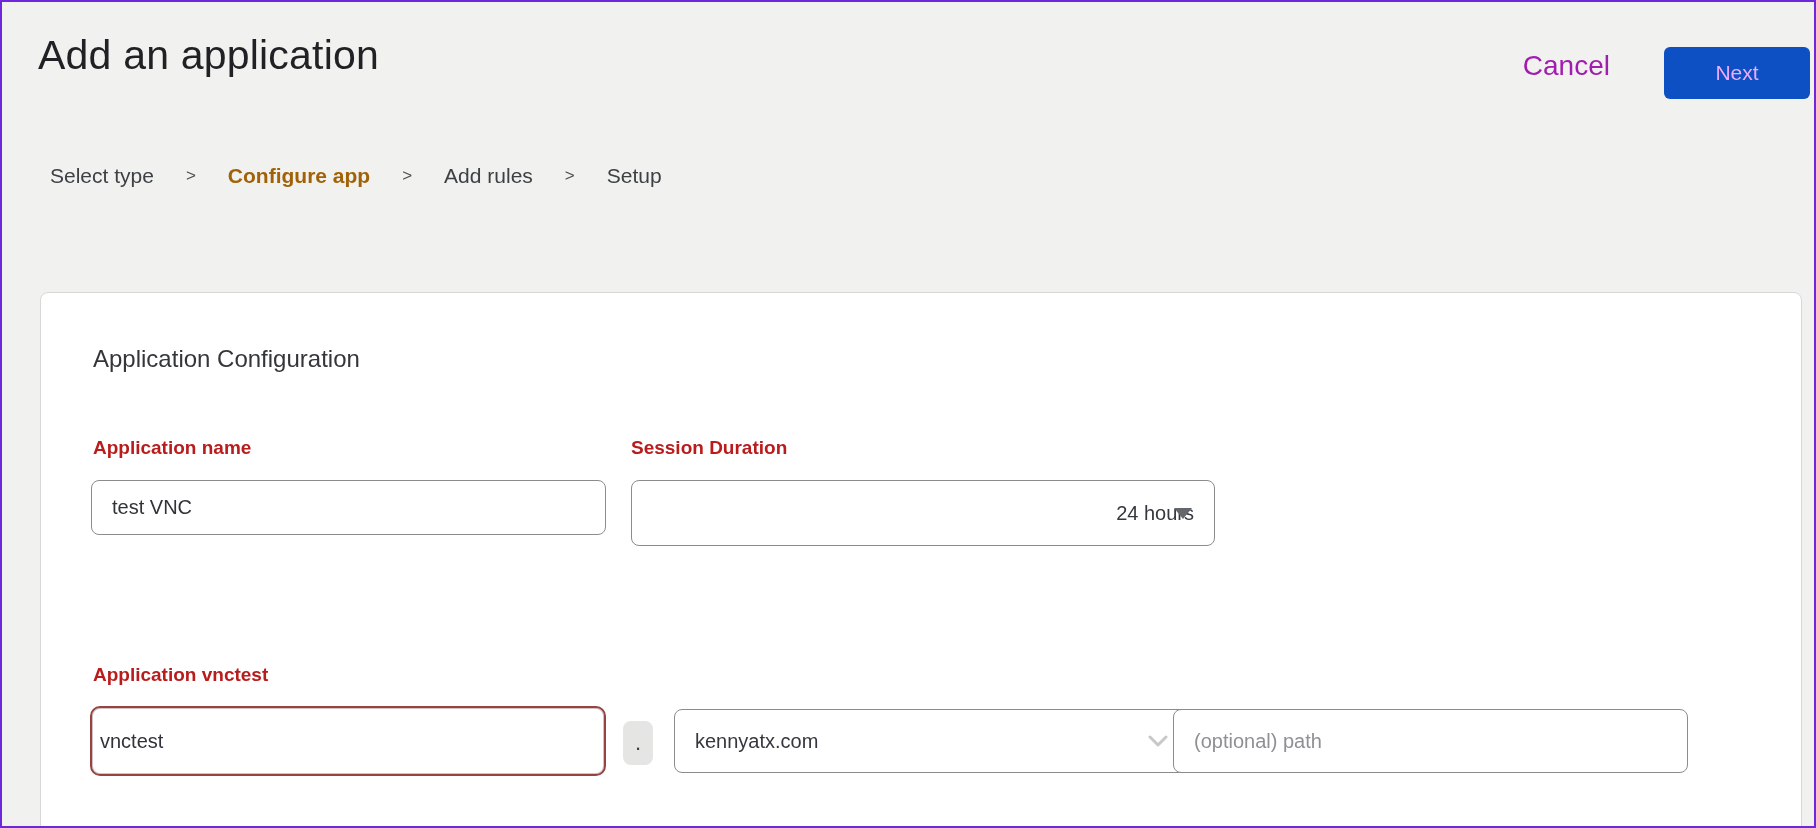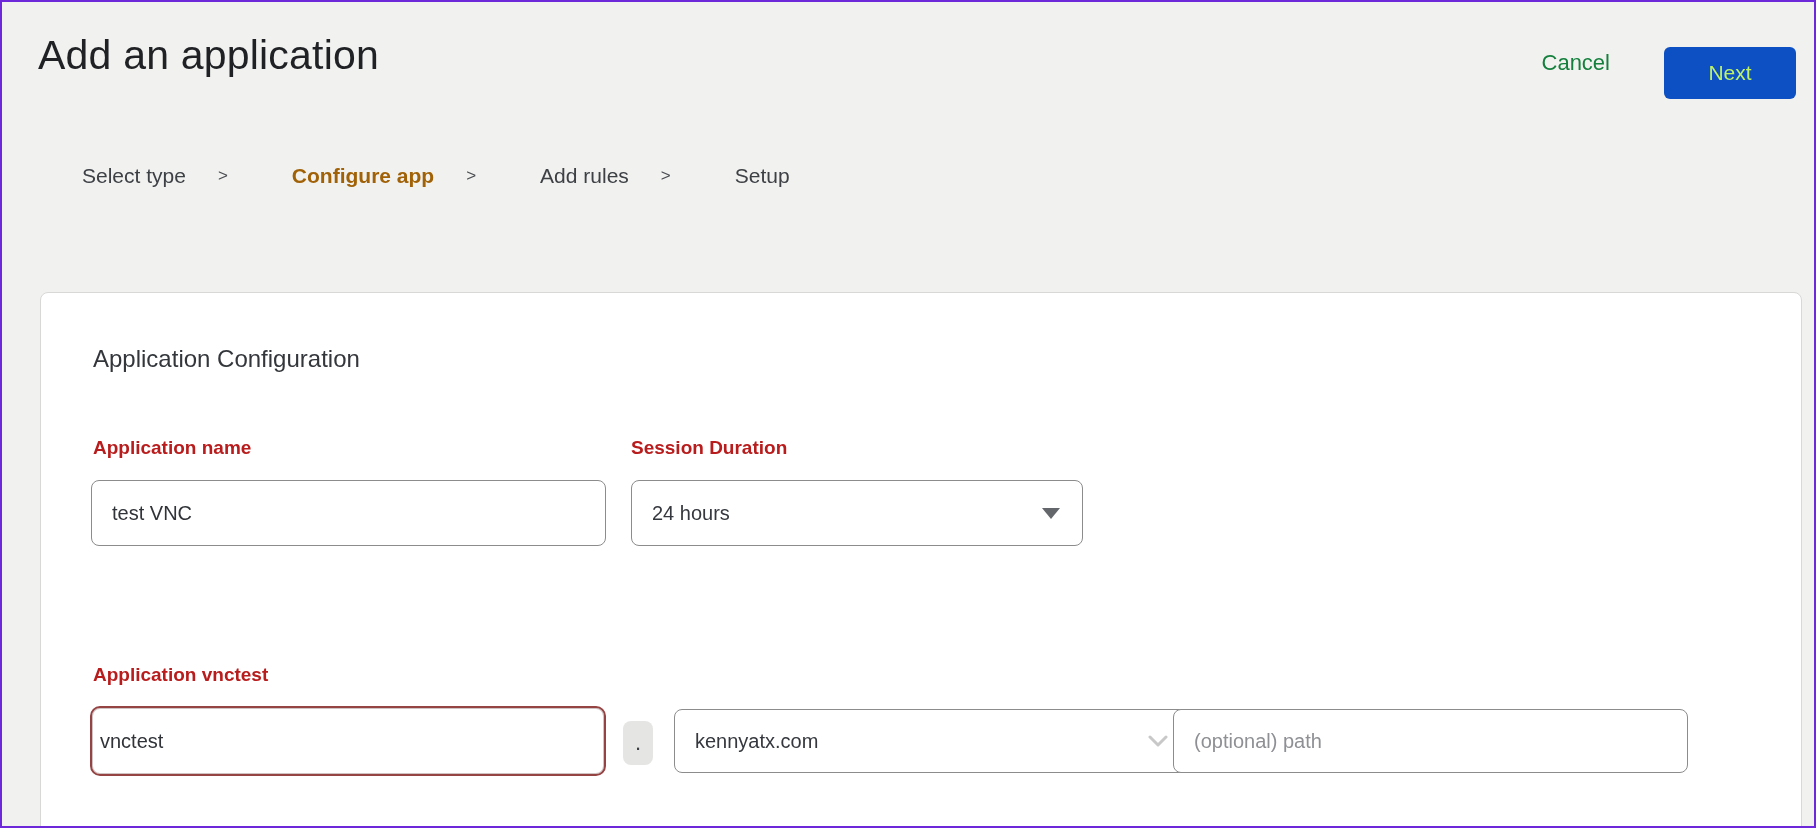"Cancel" .cancel-link { color: #15803d -> #a21caf; font-size: 22px -> 28px }
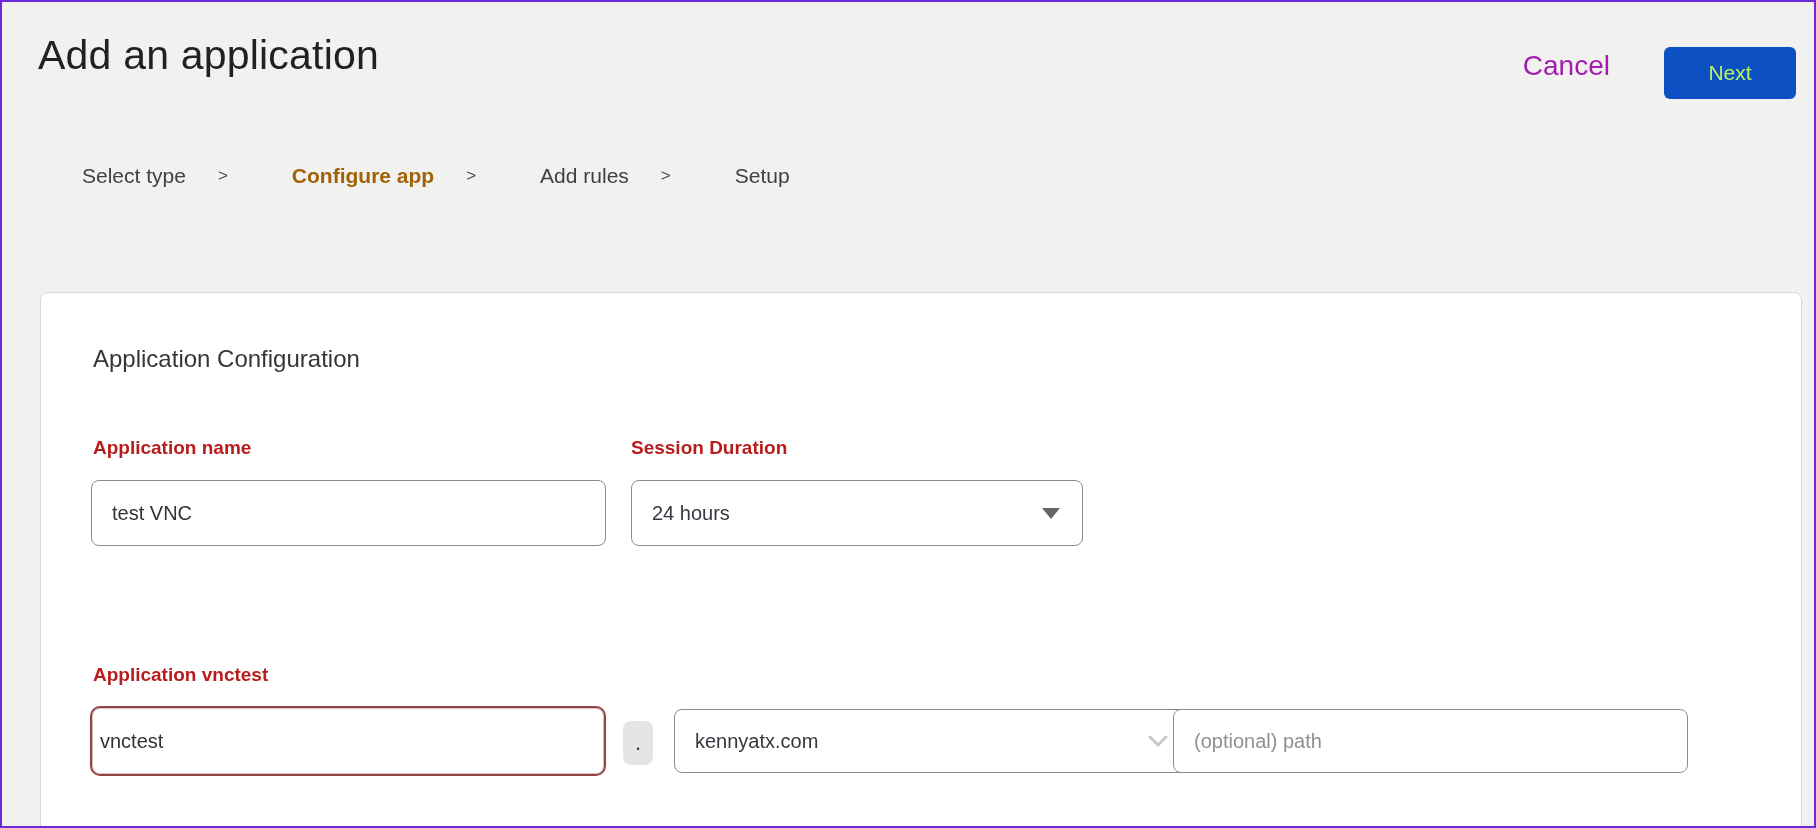"Next" .next-button { color: #bef264 -> #f0abfc; width: 132px -> 146px }
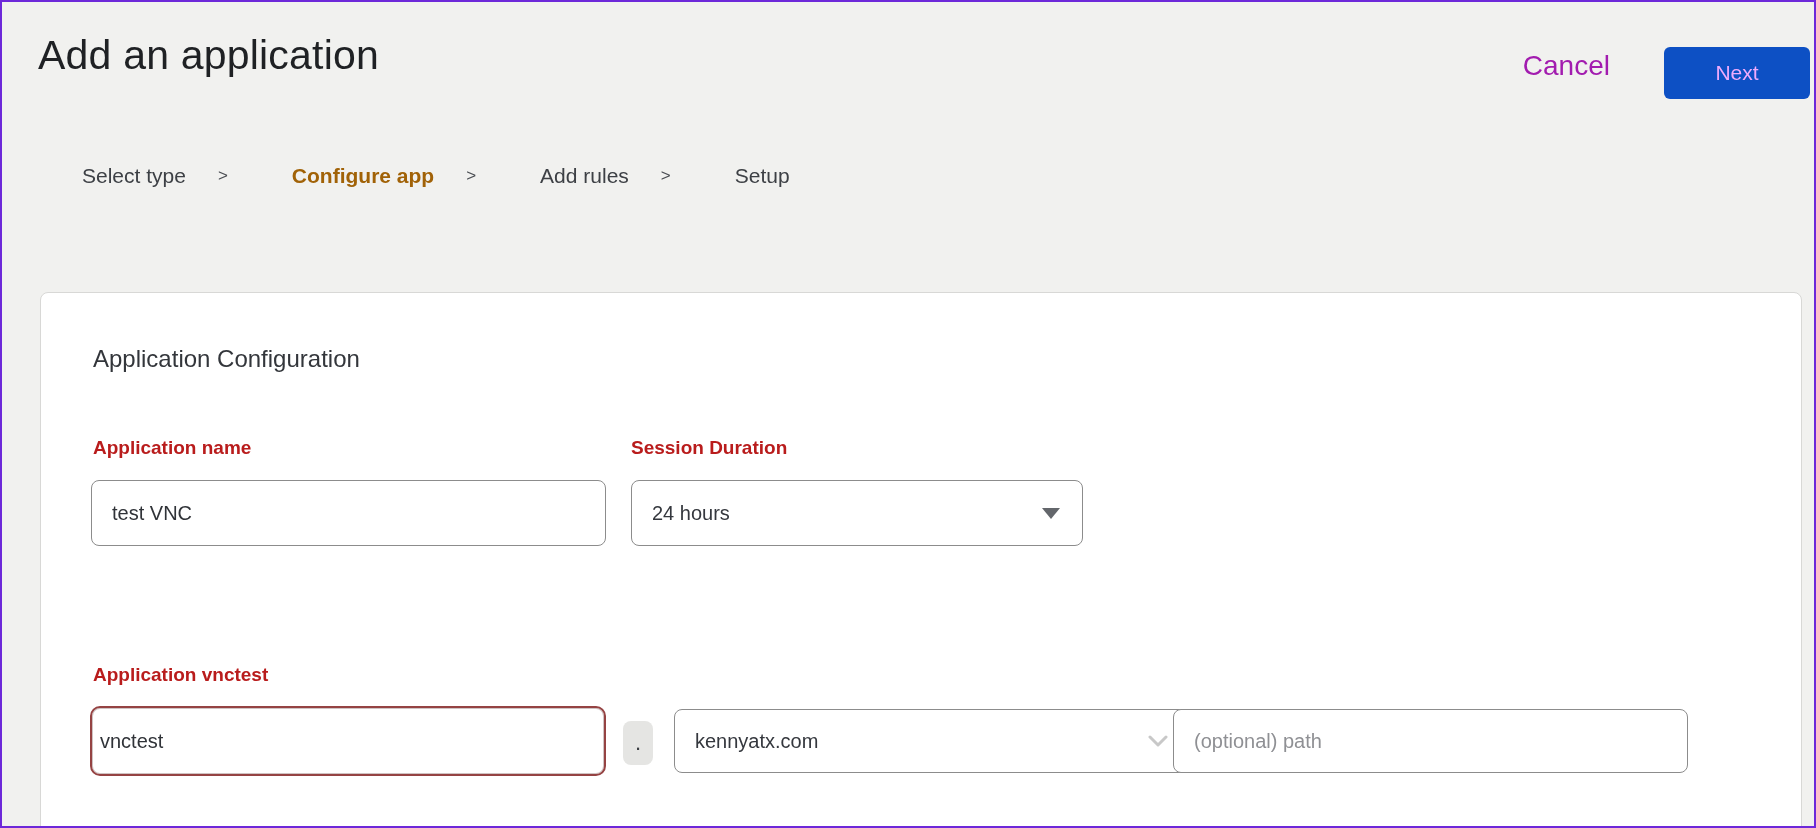"Select type" .breadcrumb .step { margin-left: 32px -> none }
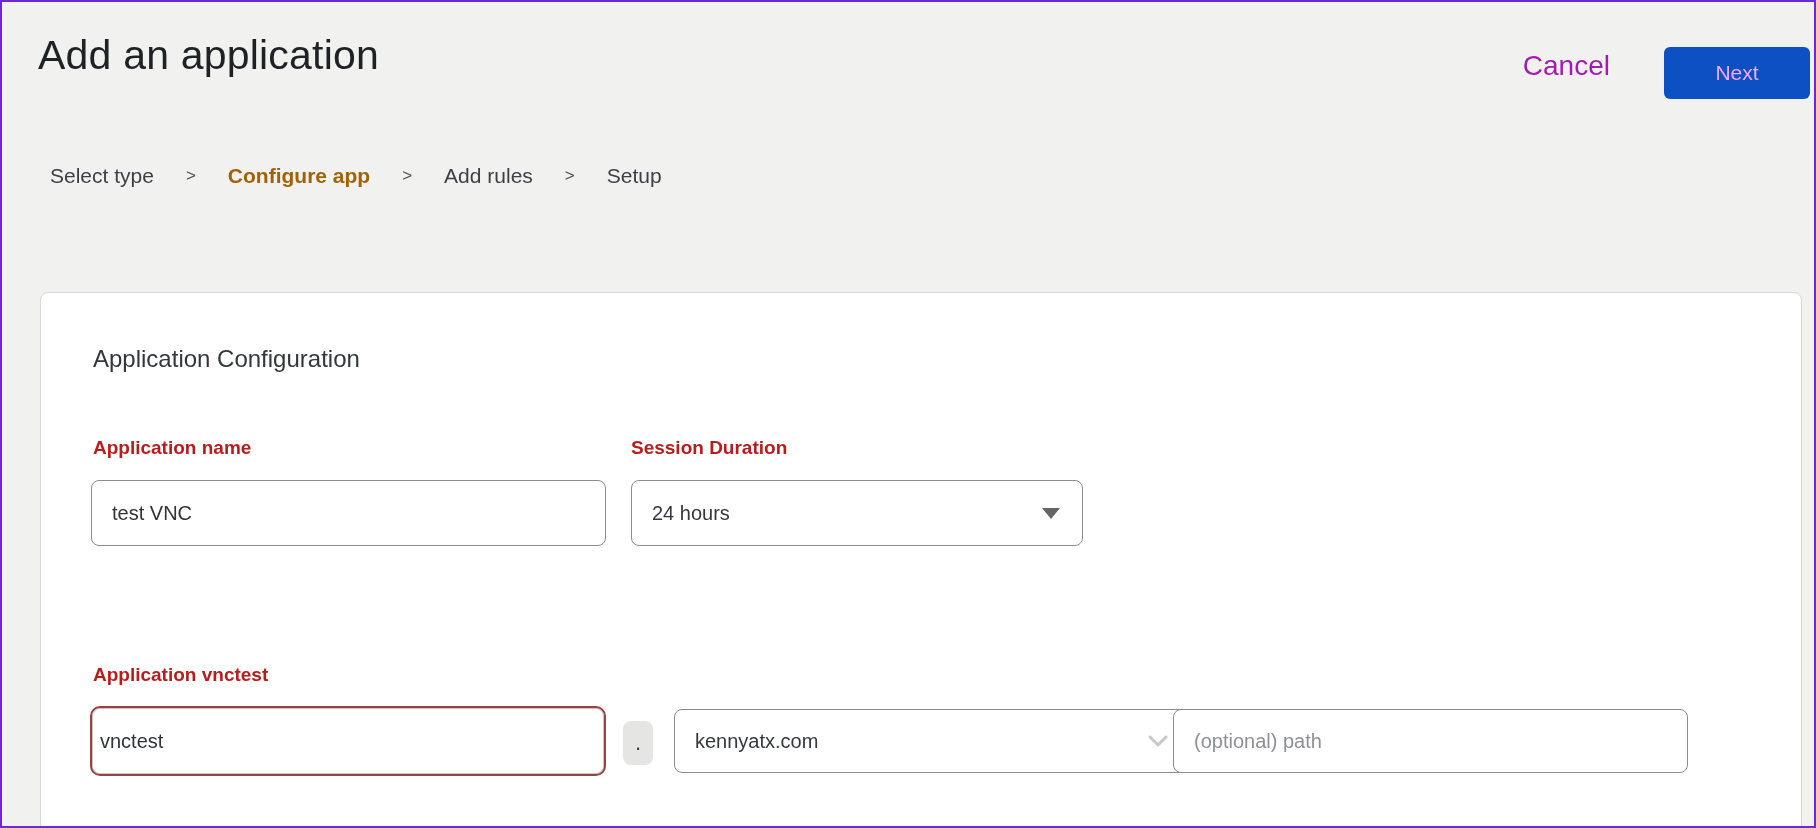"test VNC" .text-input { height: 66px -> 55px }
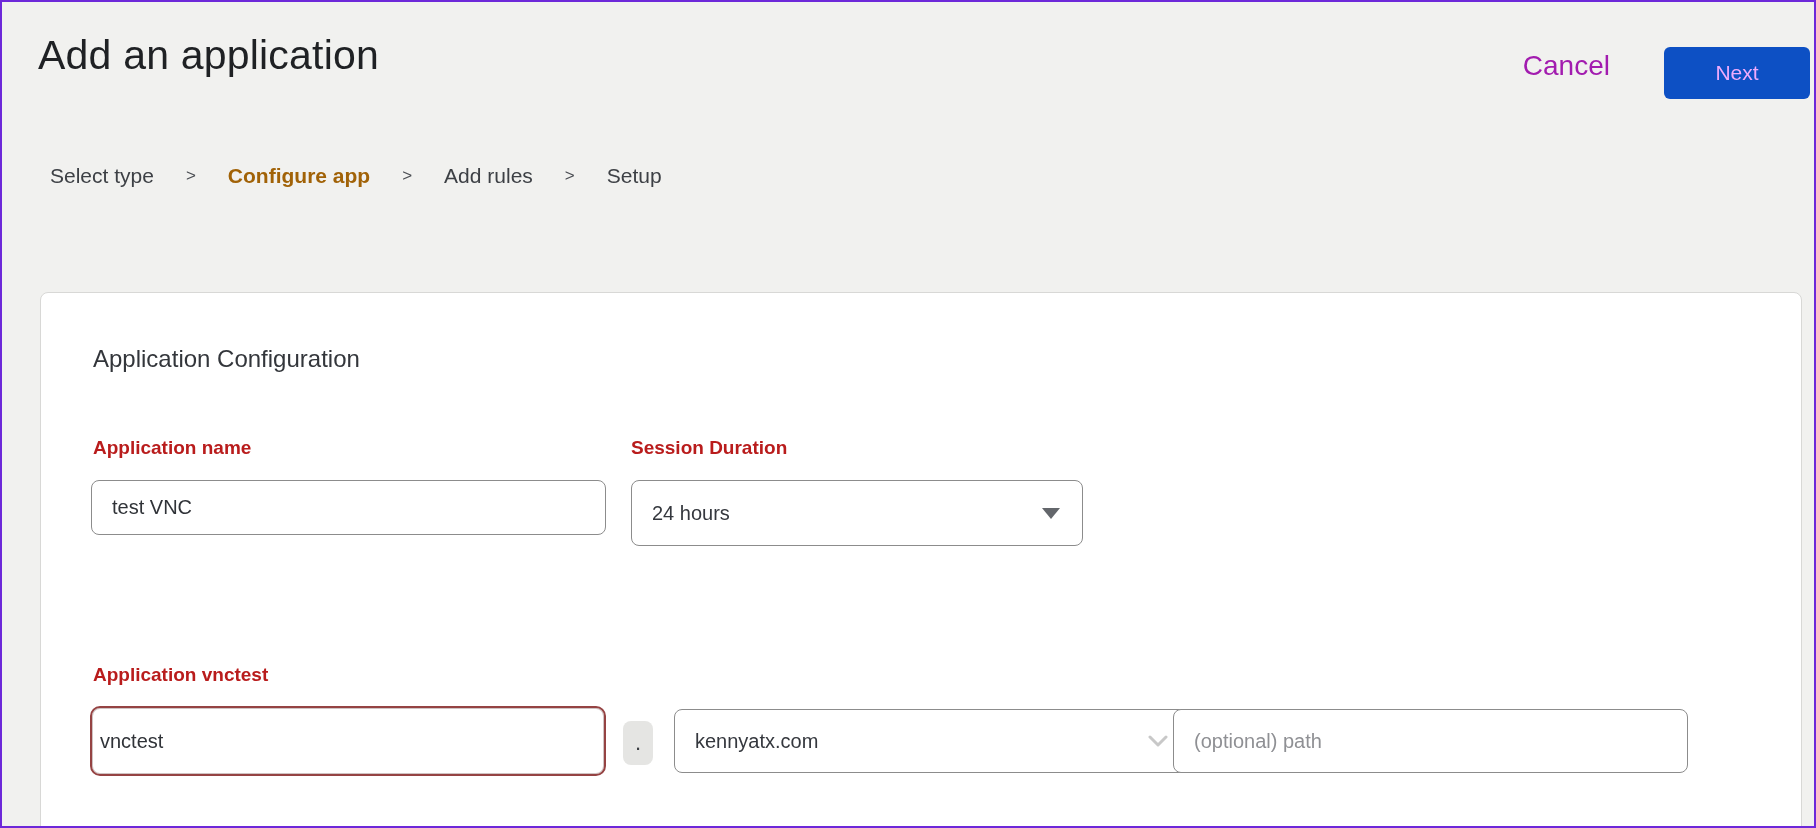"24 hours" .select-session { justify-content: none -> flex-end; width: 452px -> 584px }
